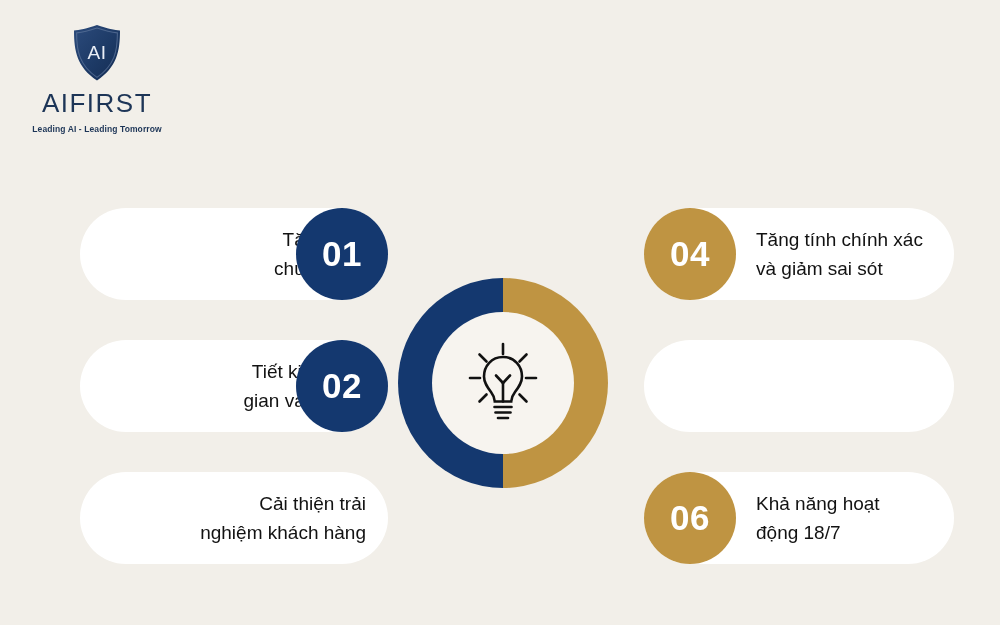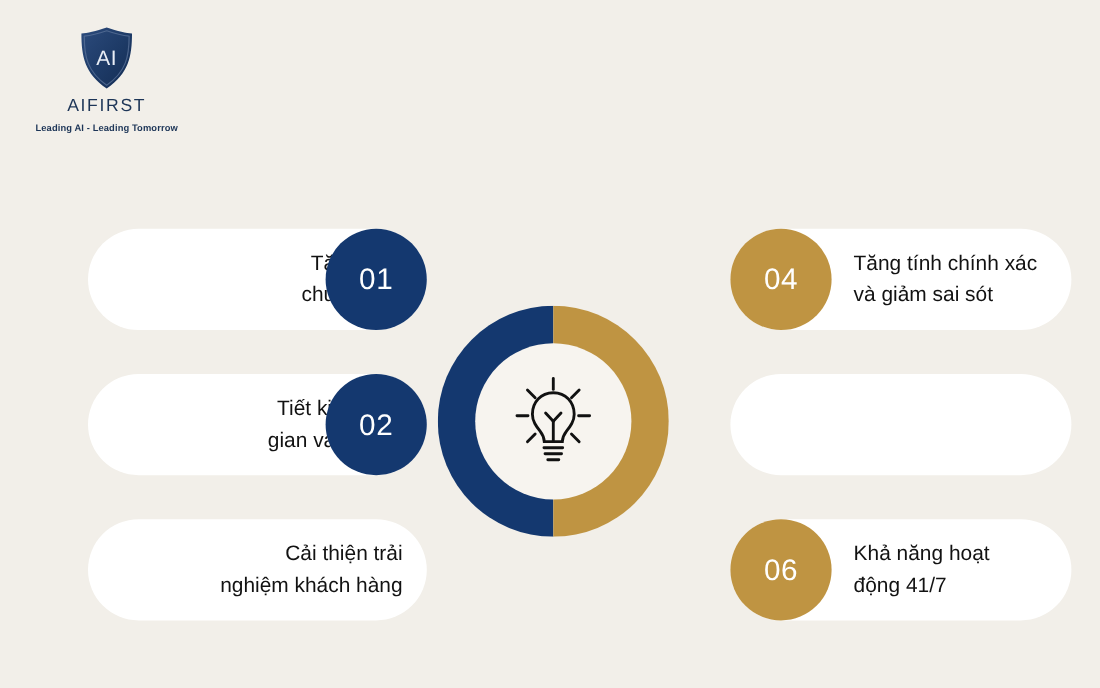"AIFIRST" .logo-word { font-size: 16px -> 26px }
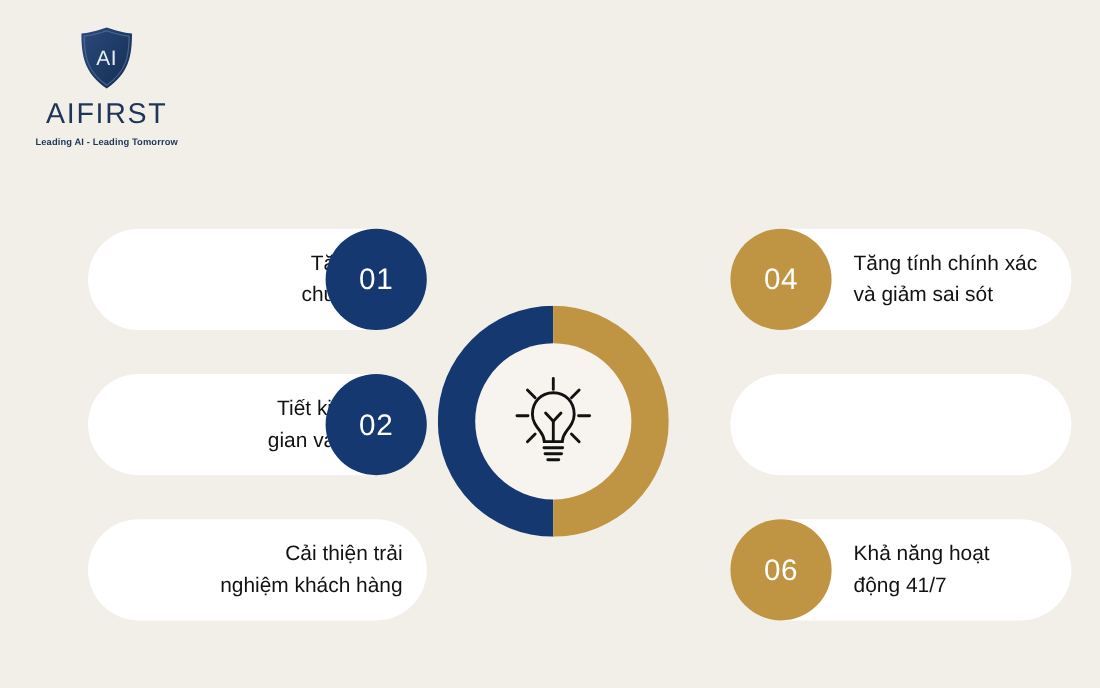"01" .num-circle { font-size: 27px -> 35px; font-weight: normal -> bold }
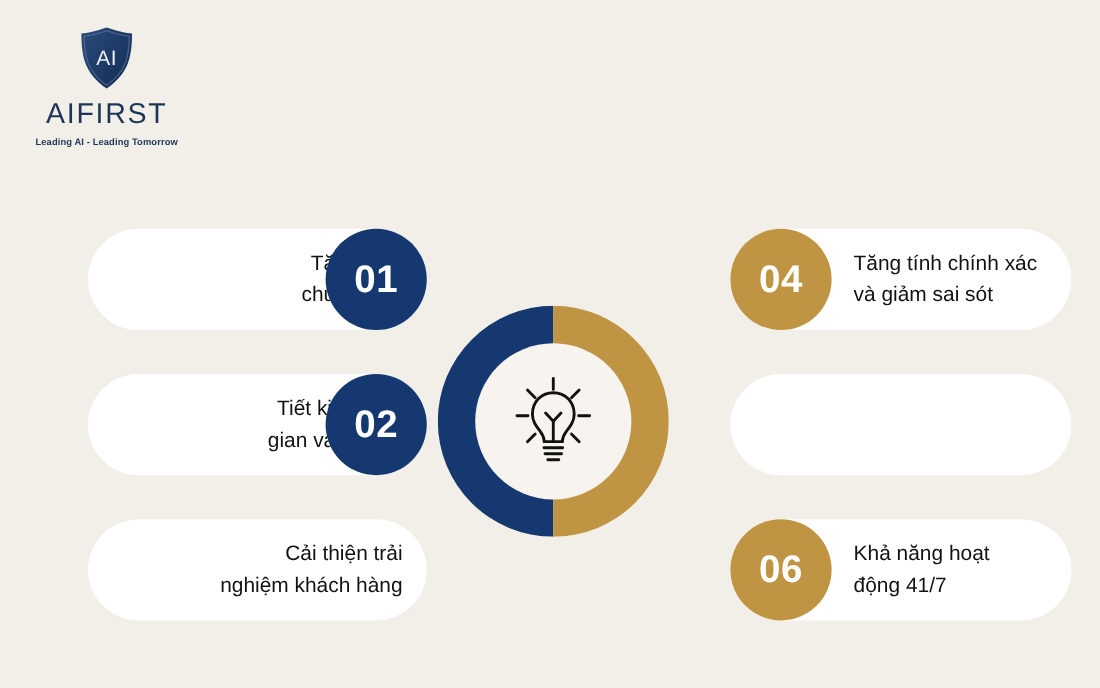"04" .card-right { left: 664px -> 644px }
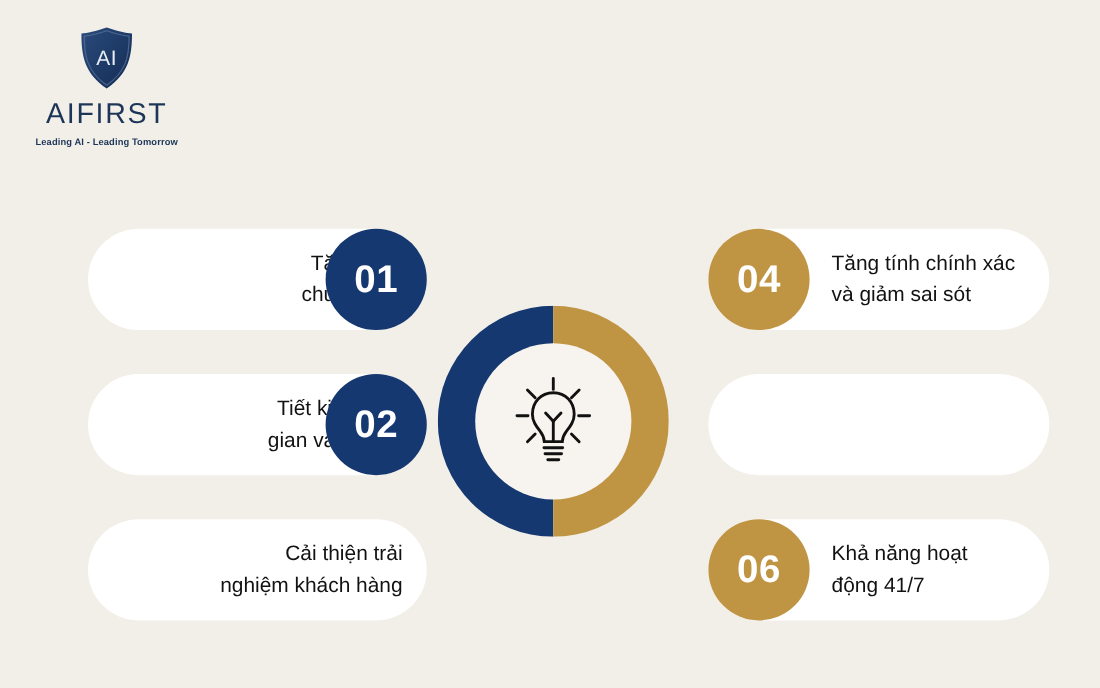"Khả năng hoạt" div.card-text { text: 41/7 -> 18/7 }
